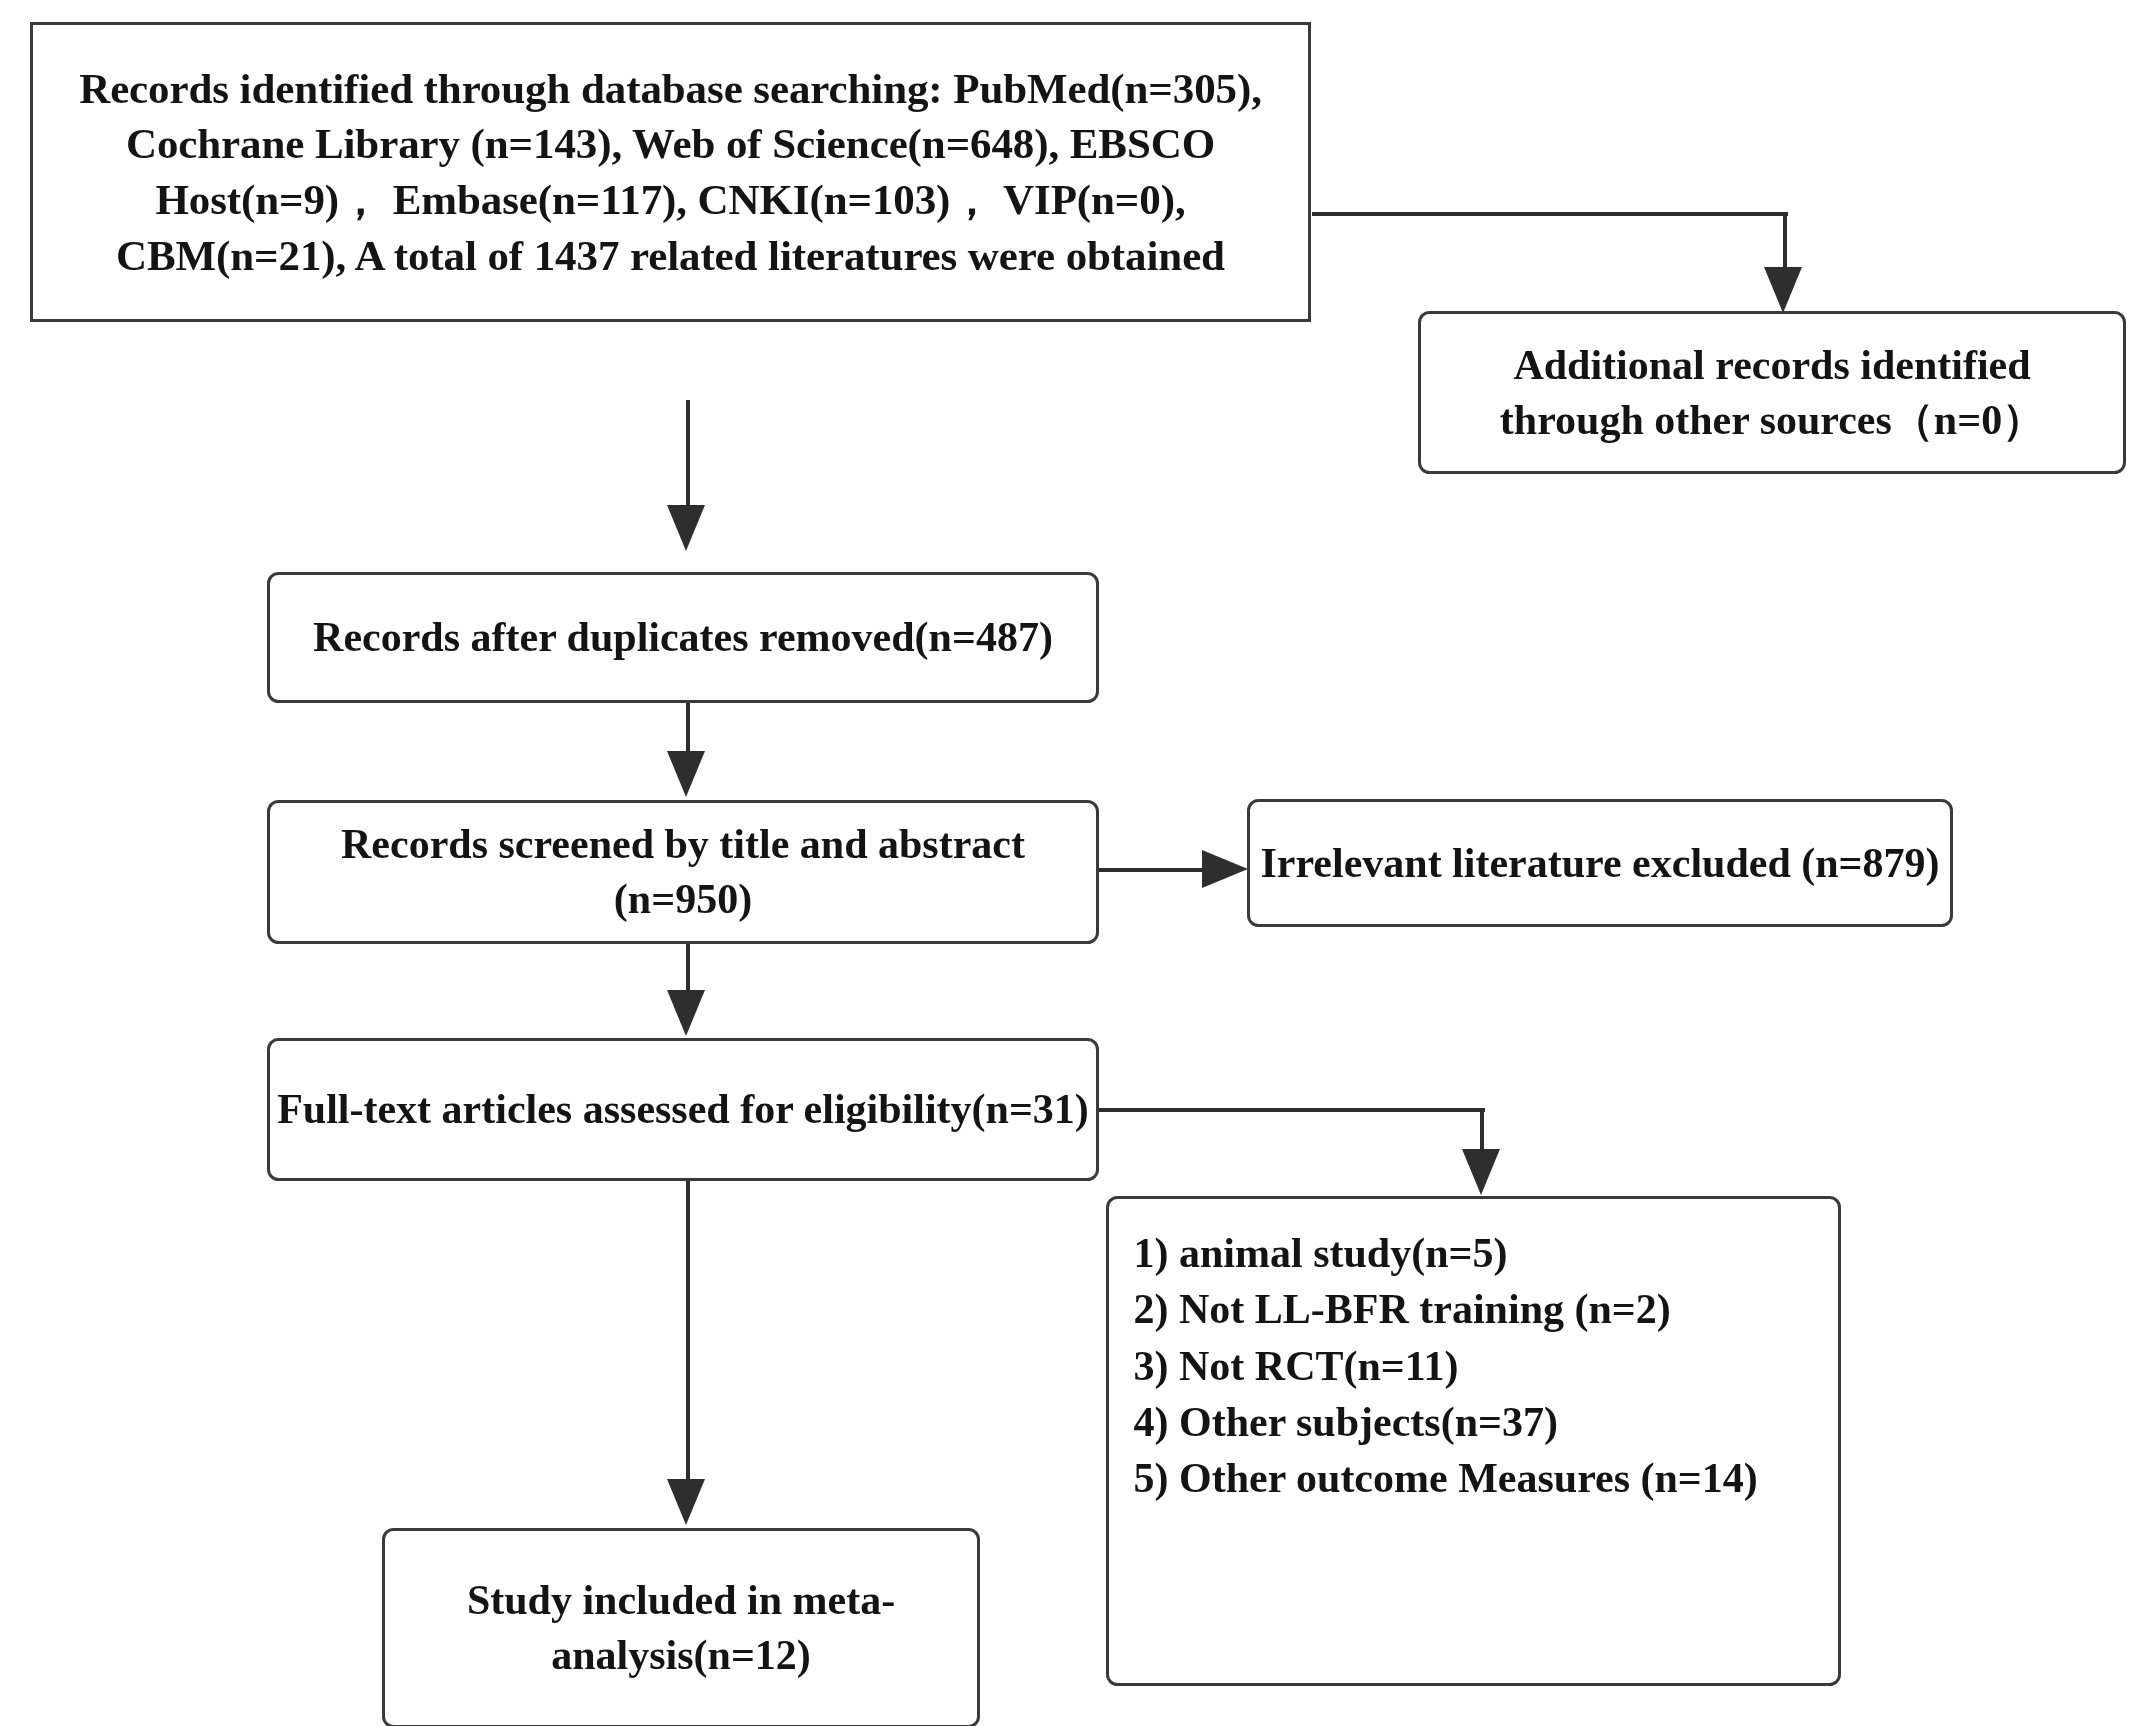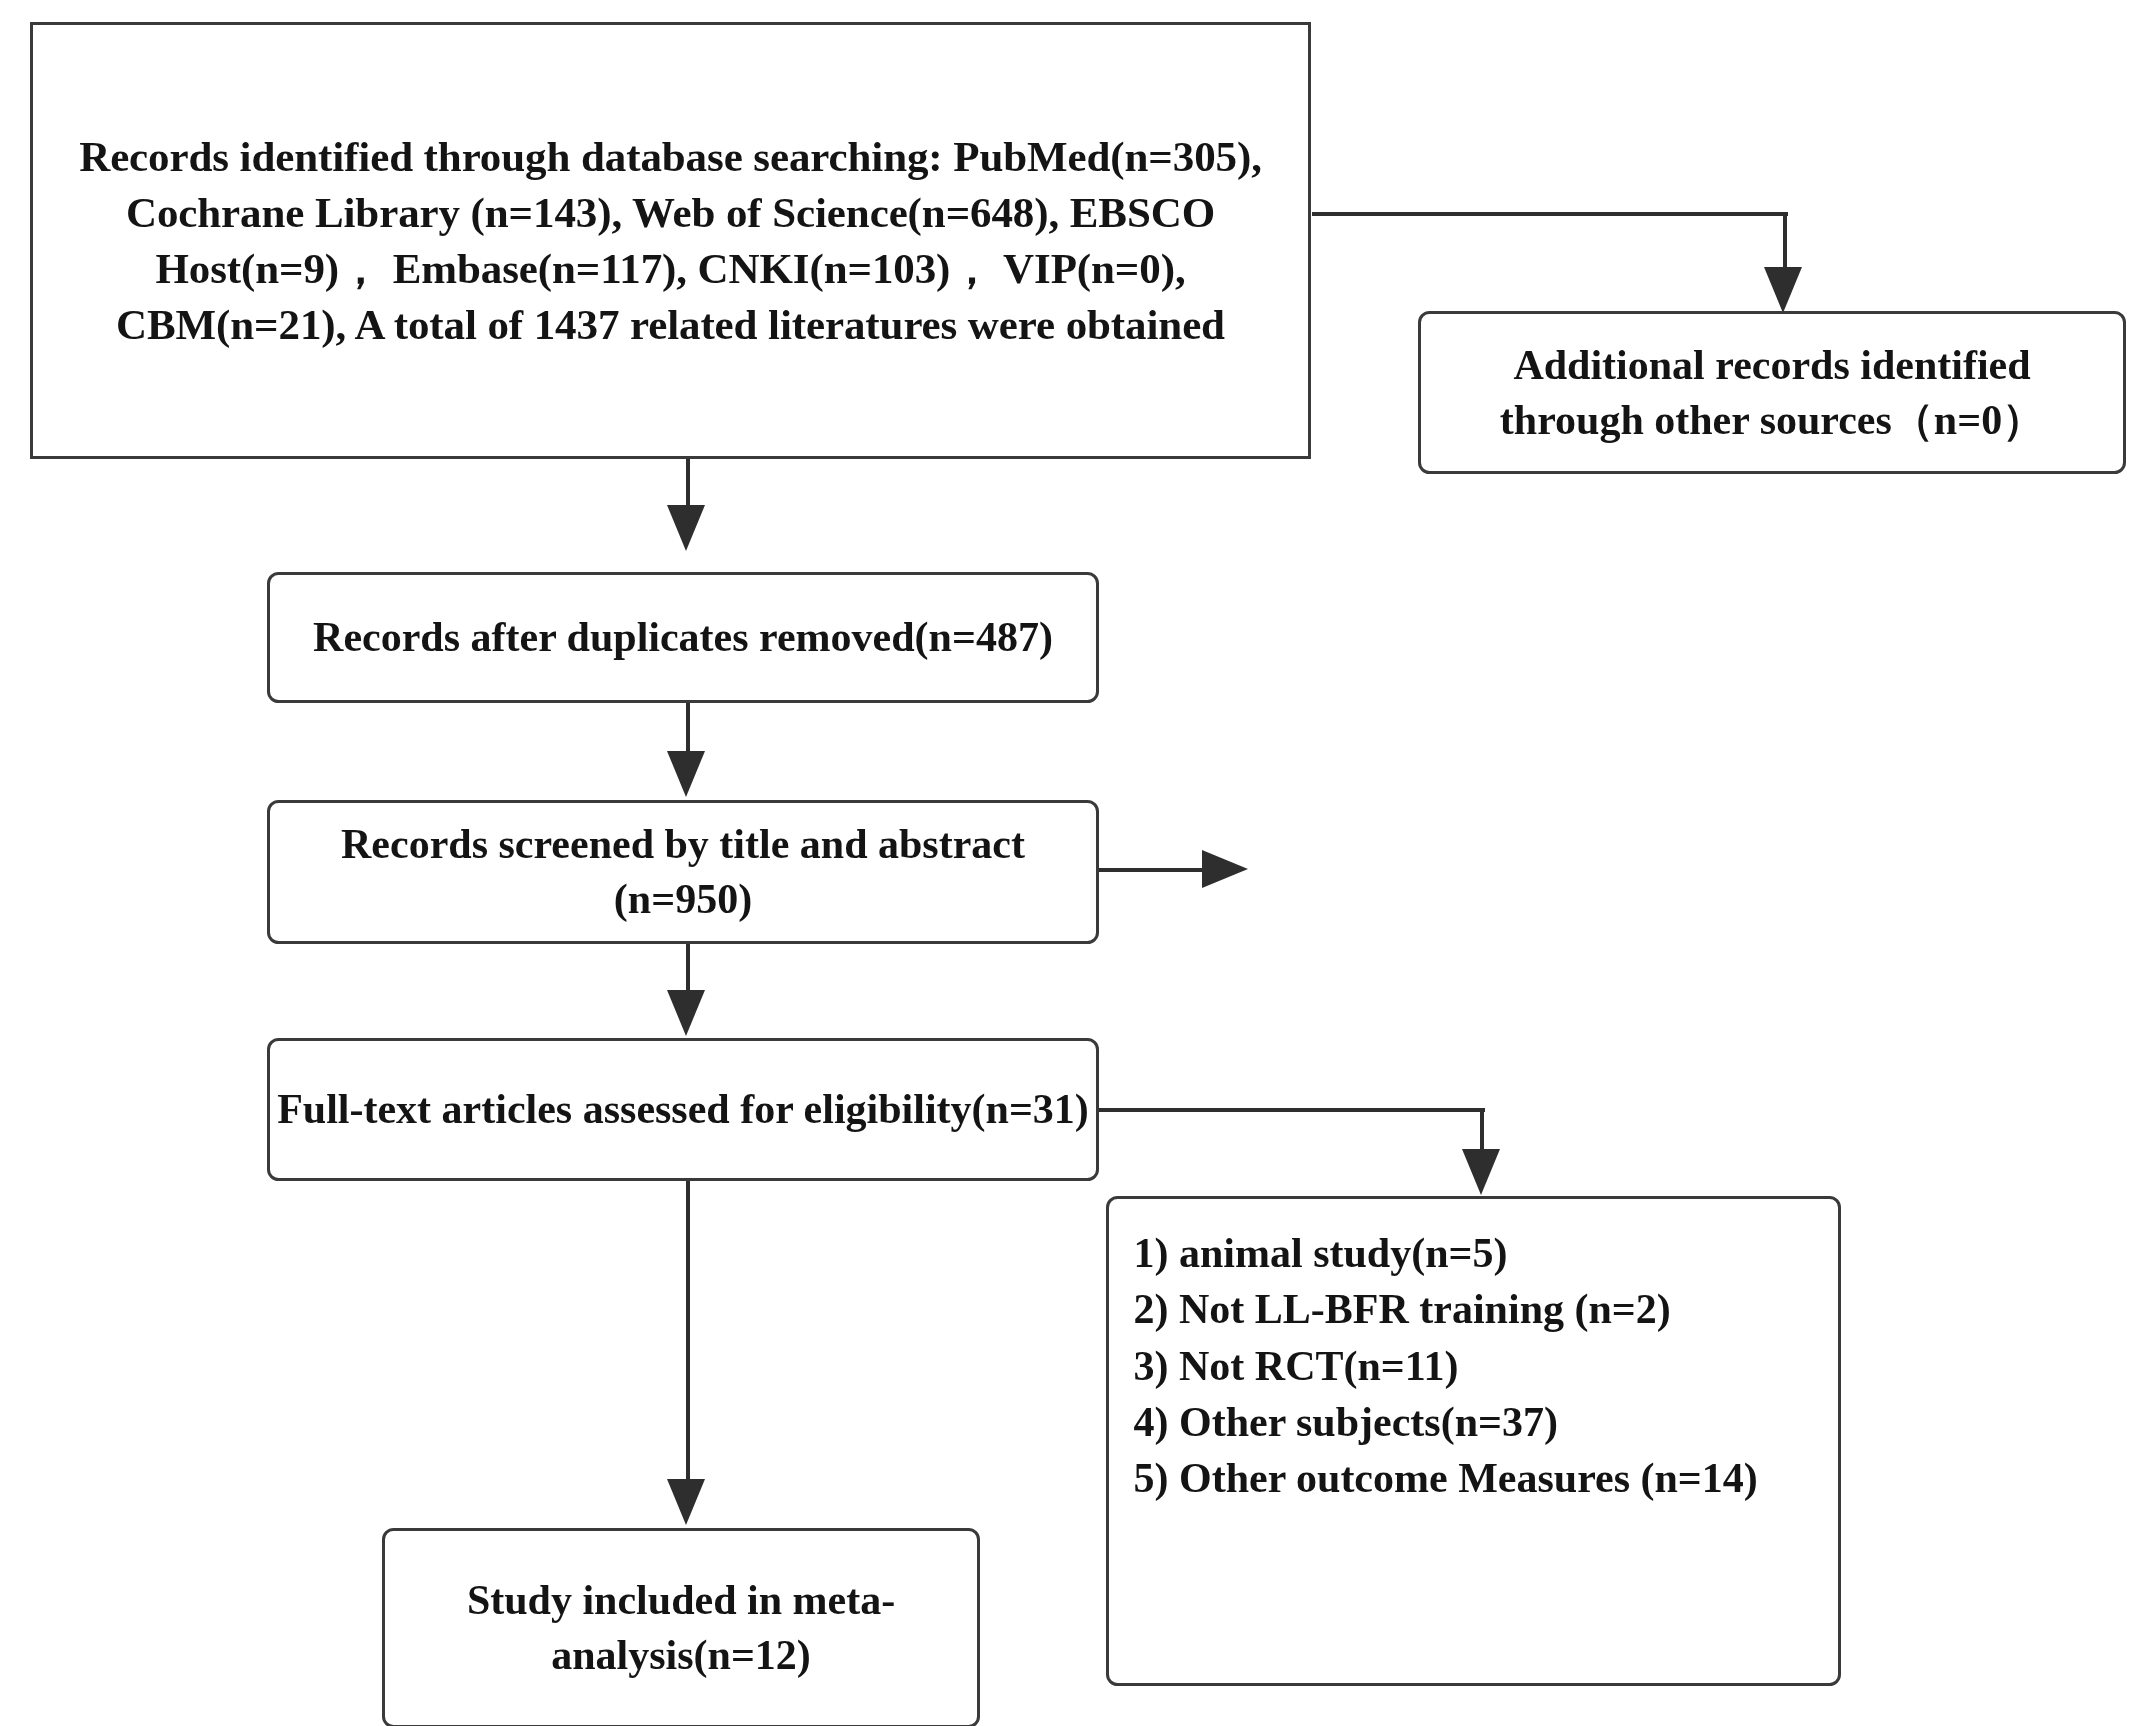"Records identified through database" #box-identified { height: 437px -> 300px }
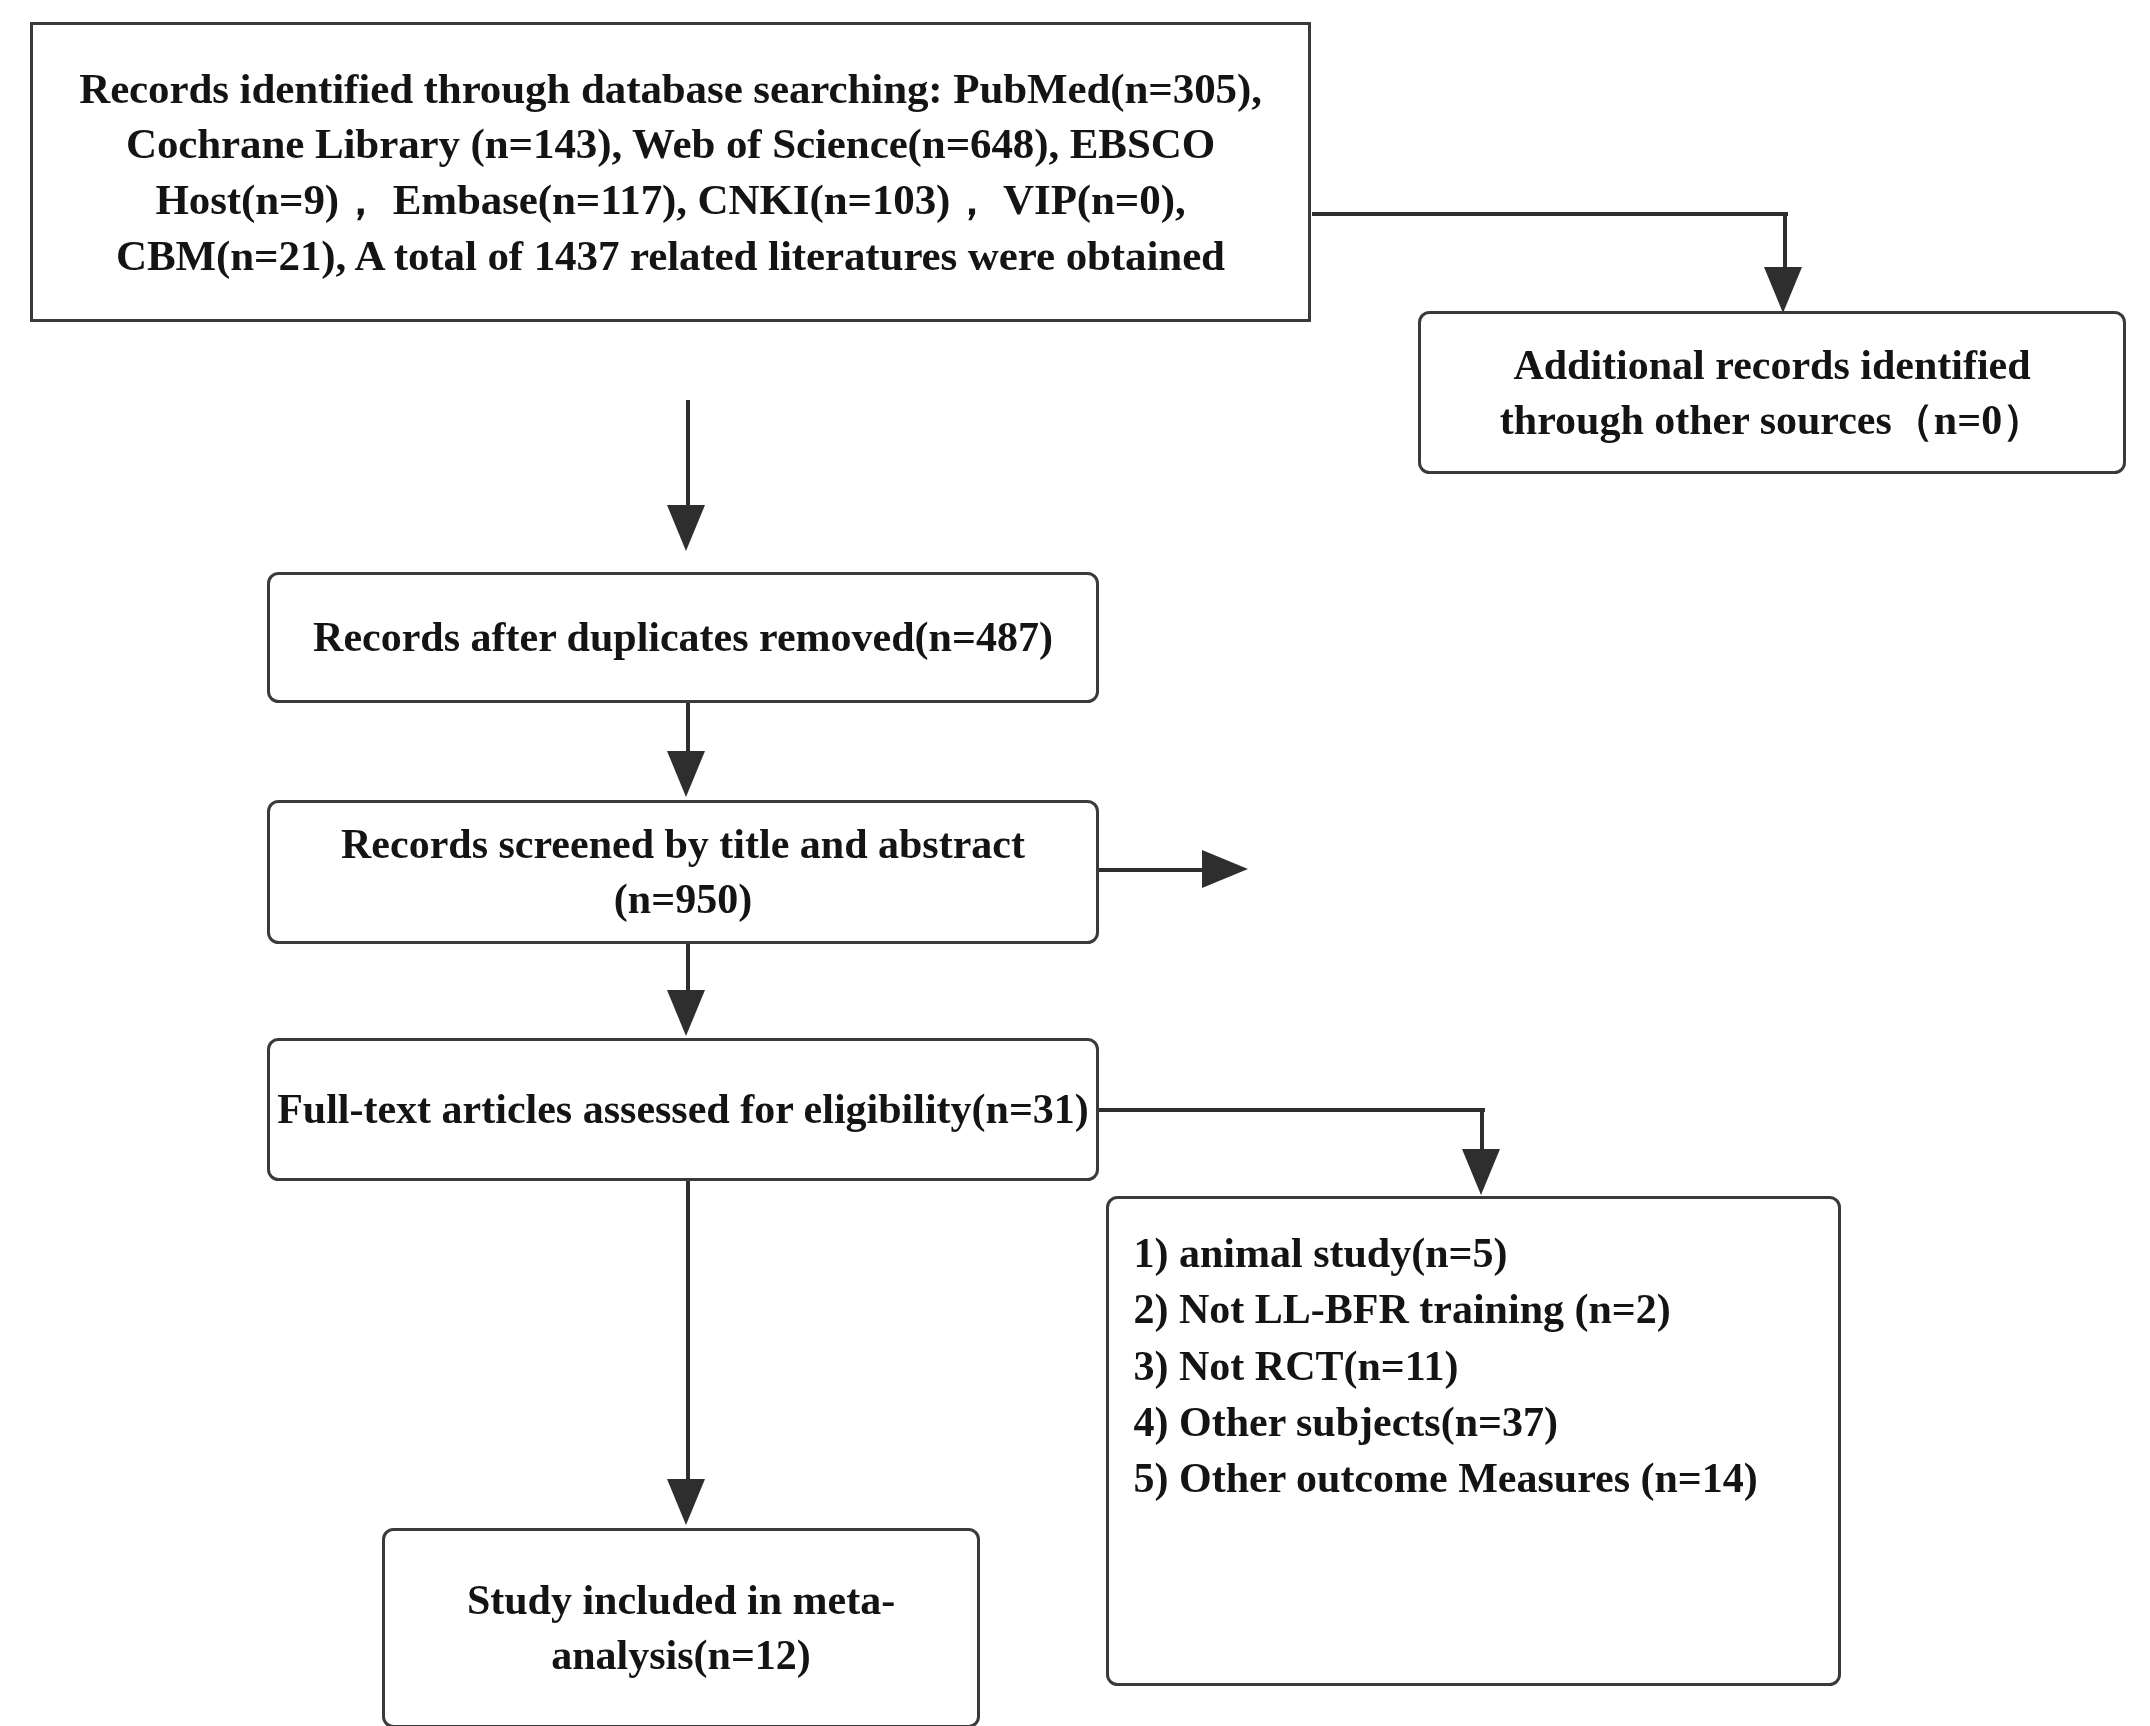"Irrelevant literature excluded (n=879)" div.box { html: none -> <div> <span>Irrelevant literature excluded (n=879)</span> </div> }
